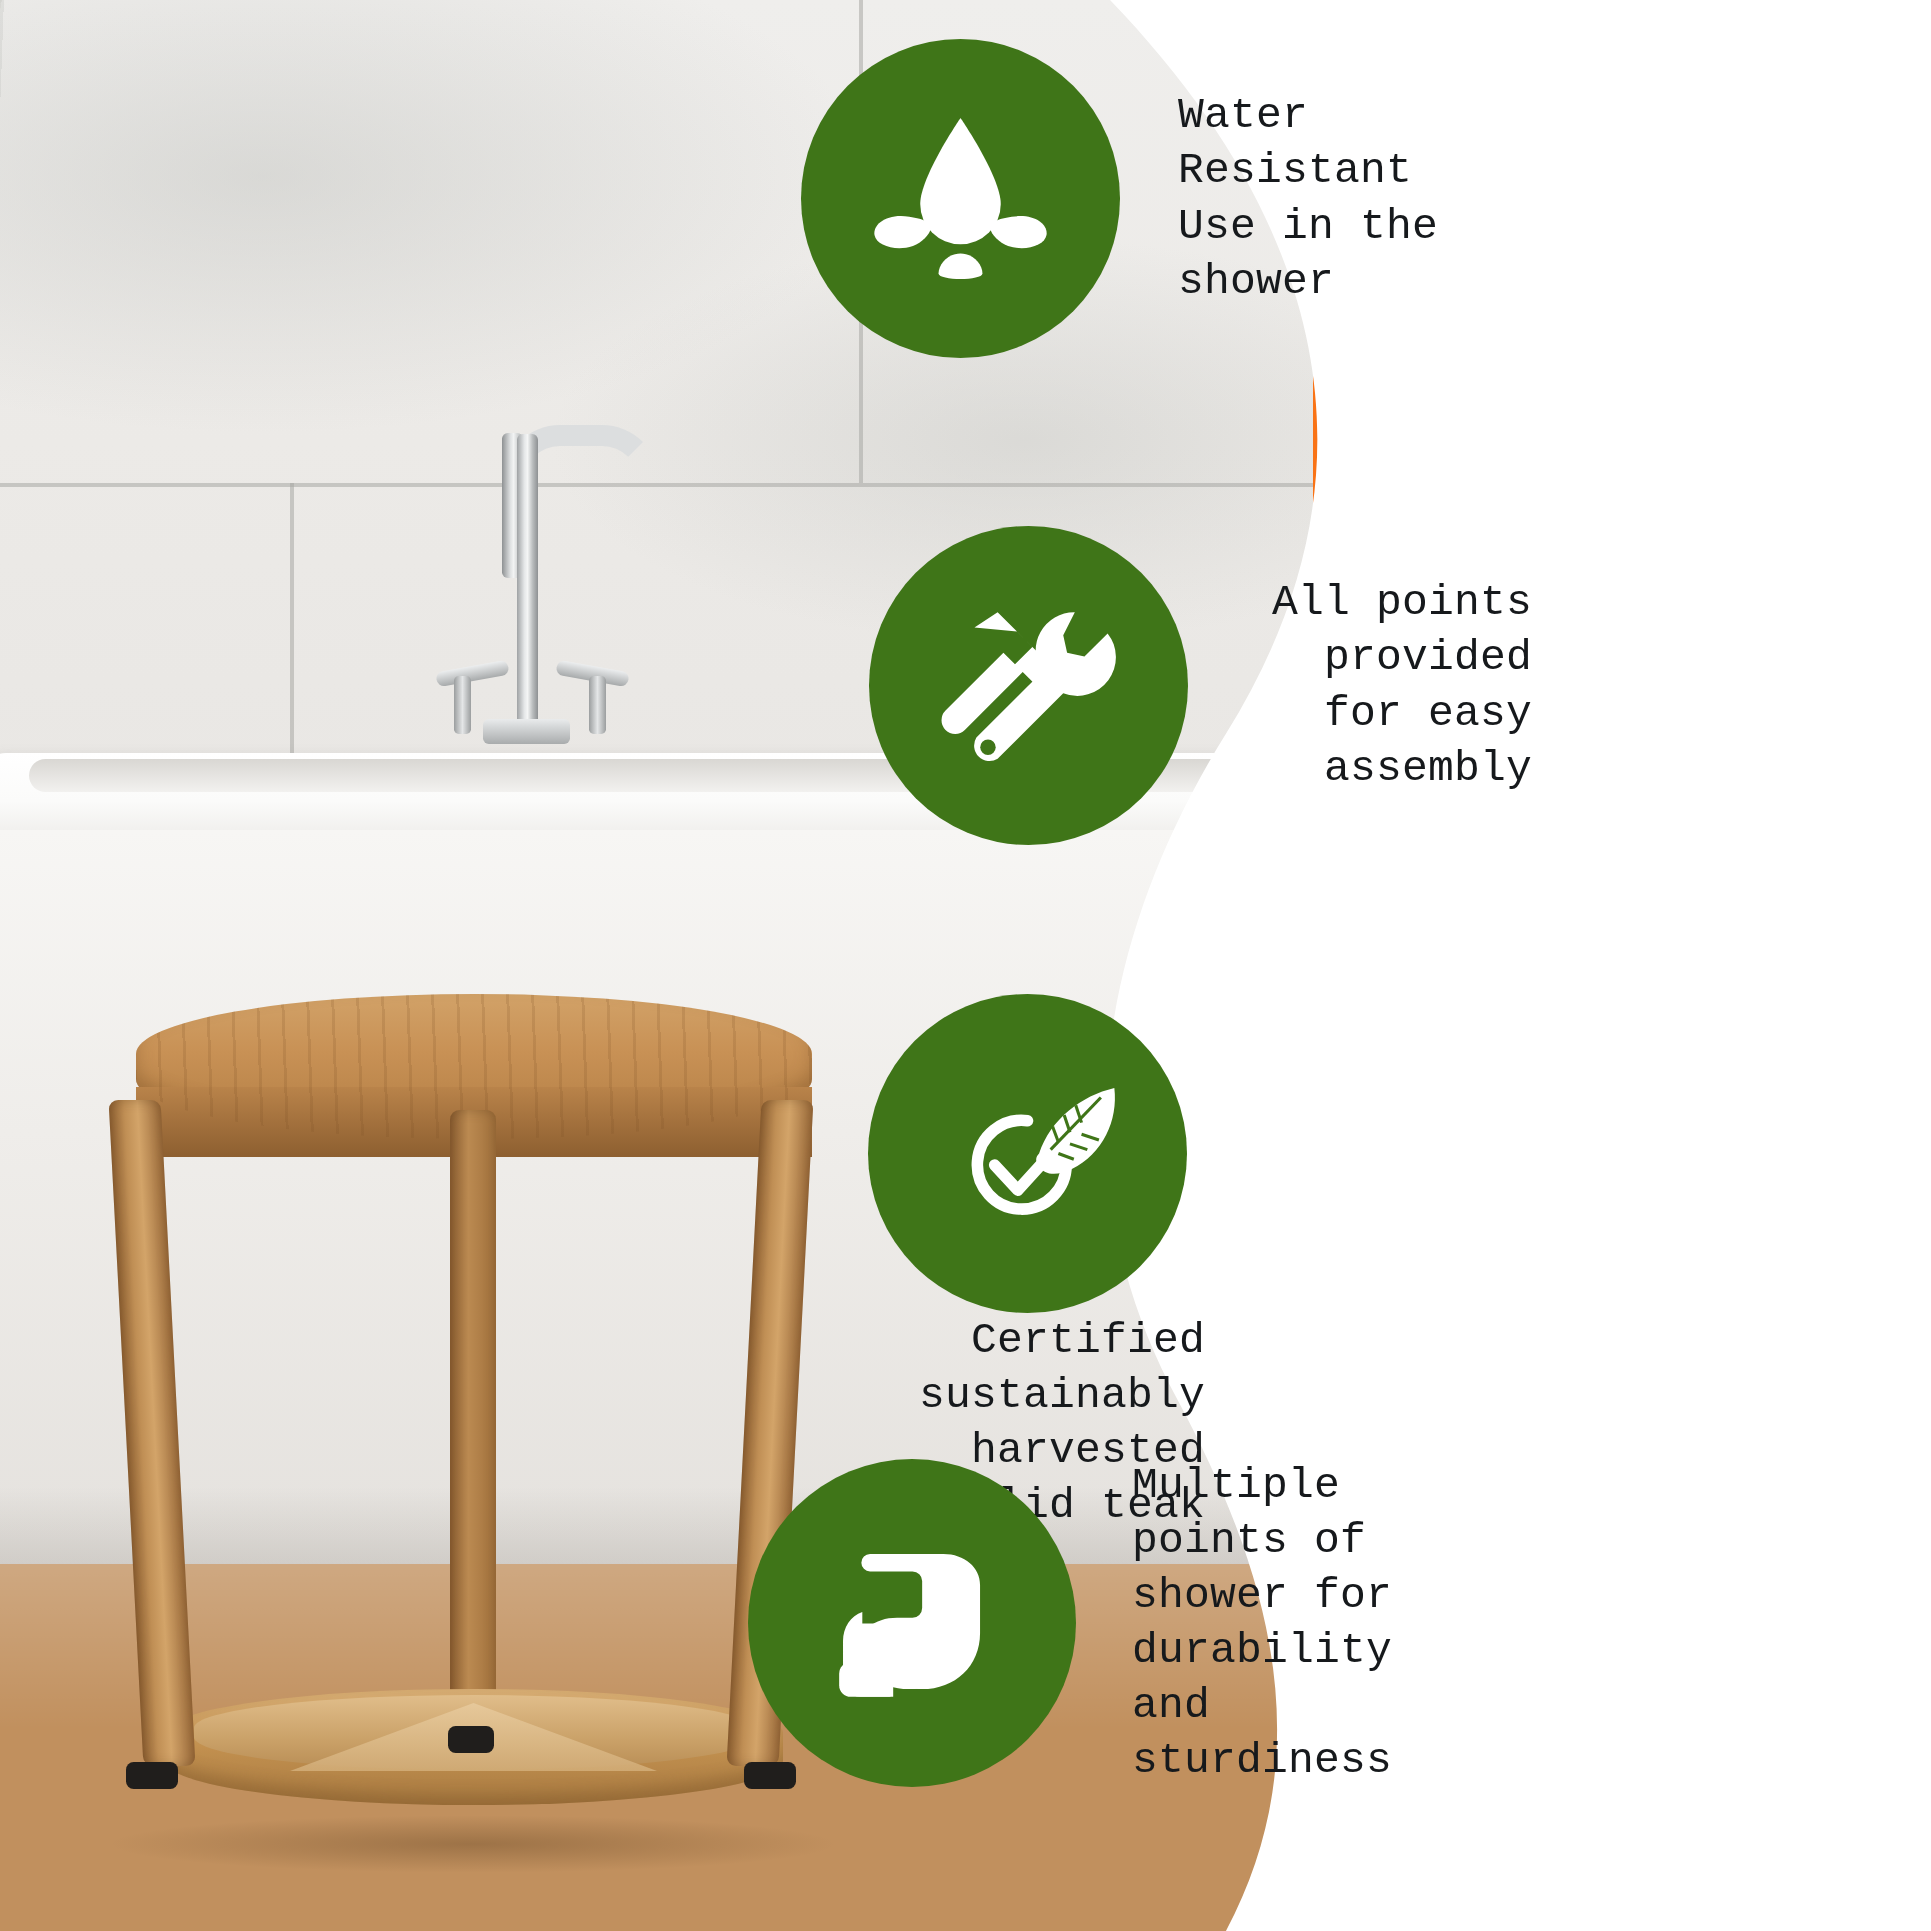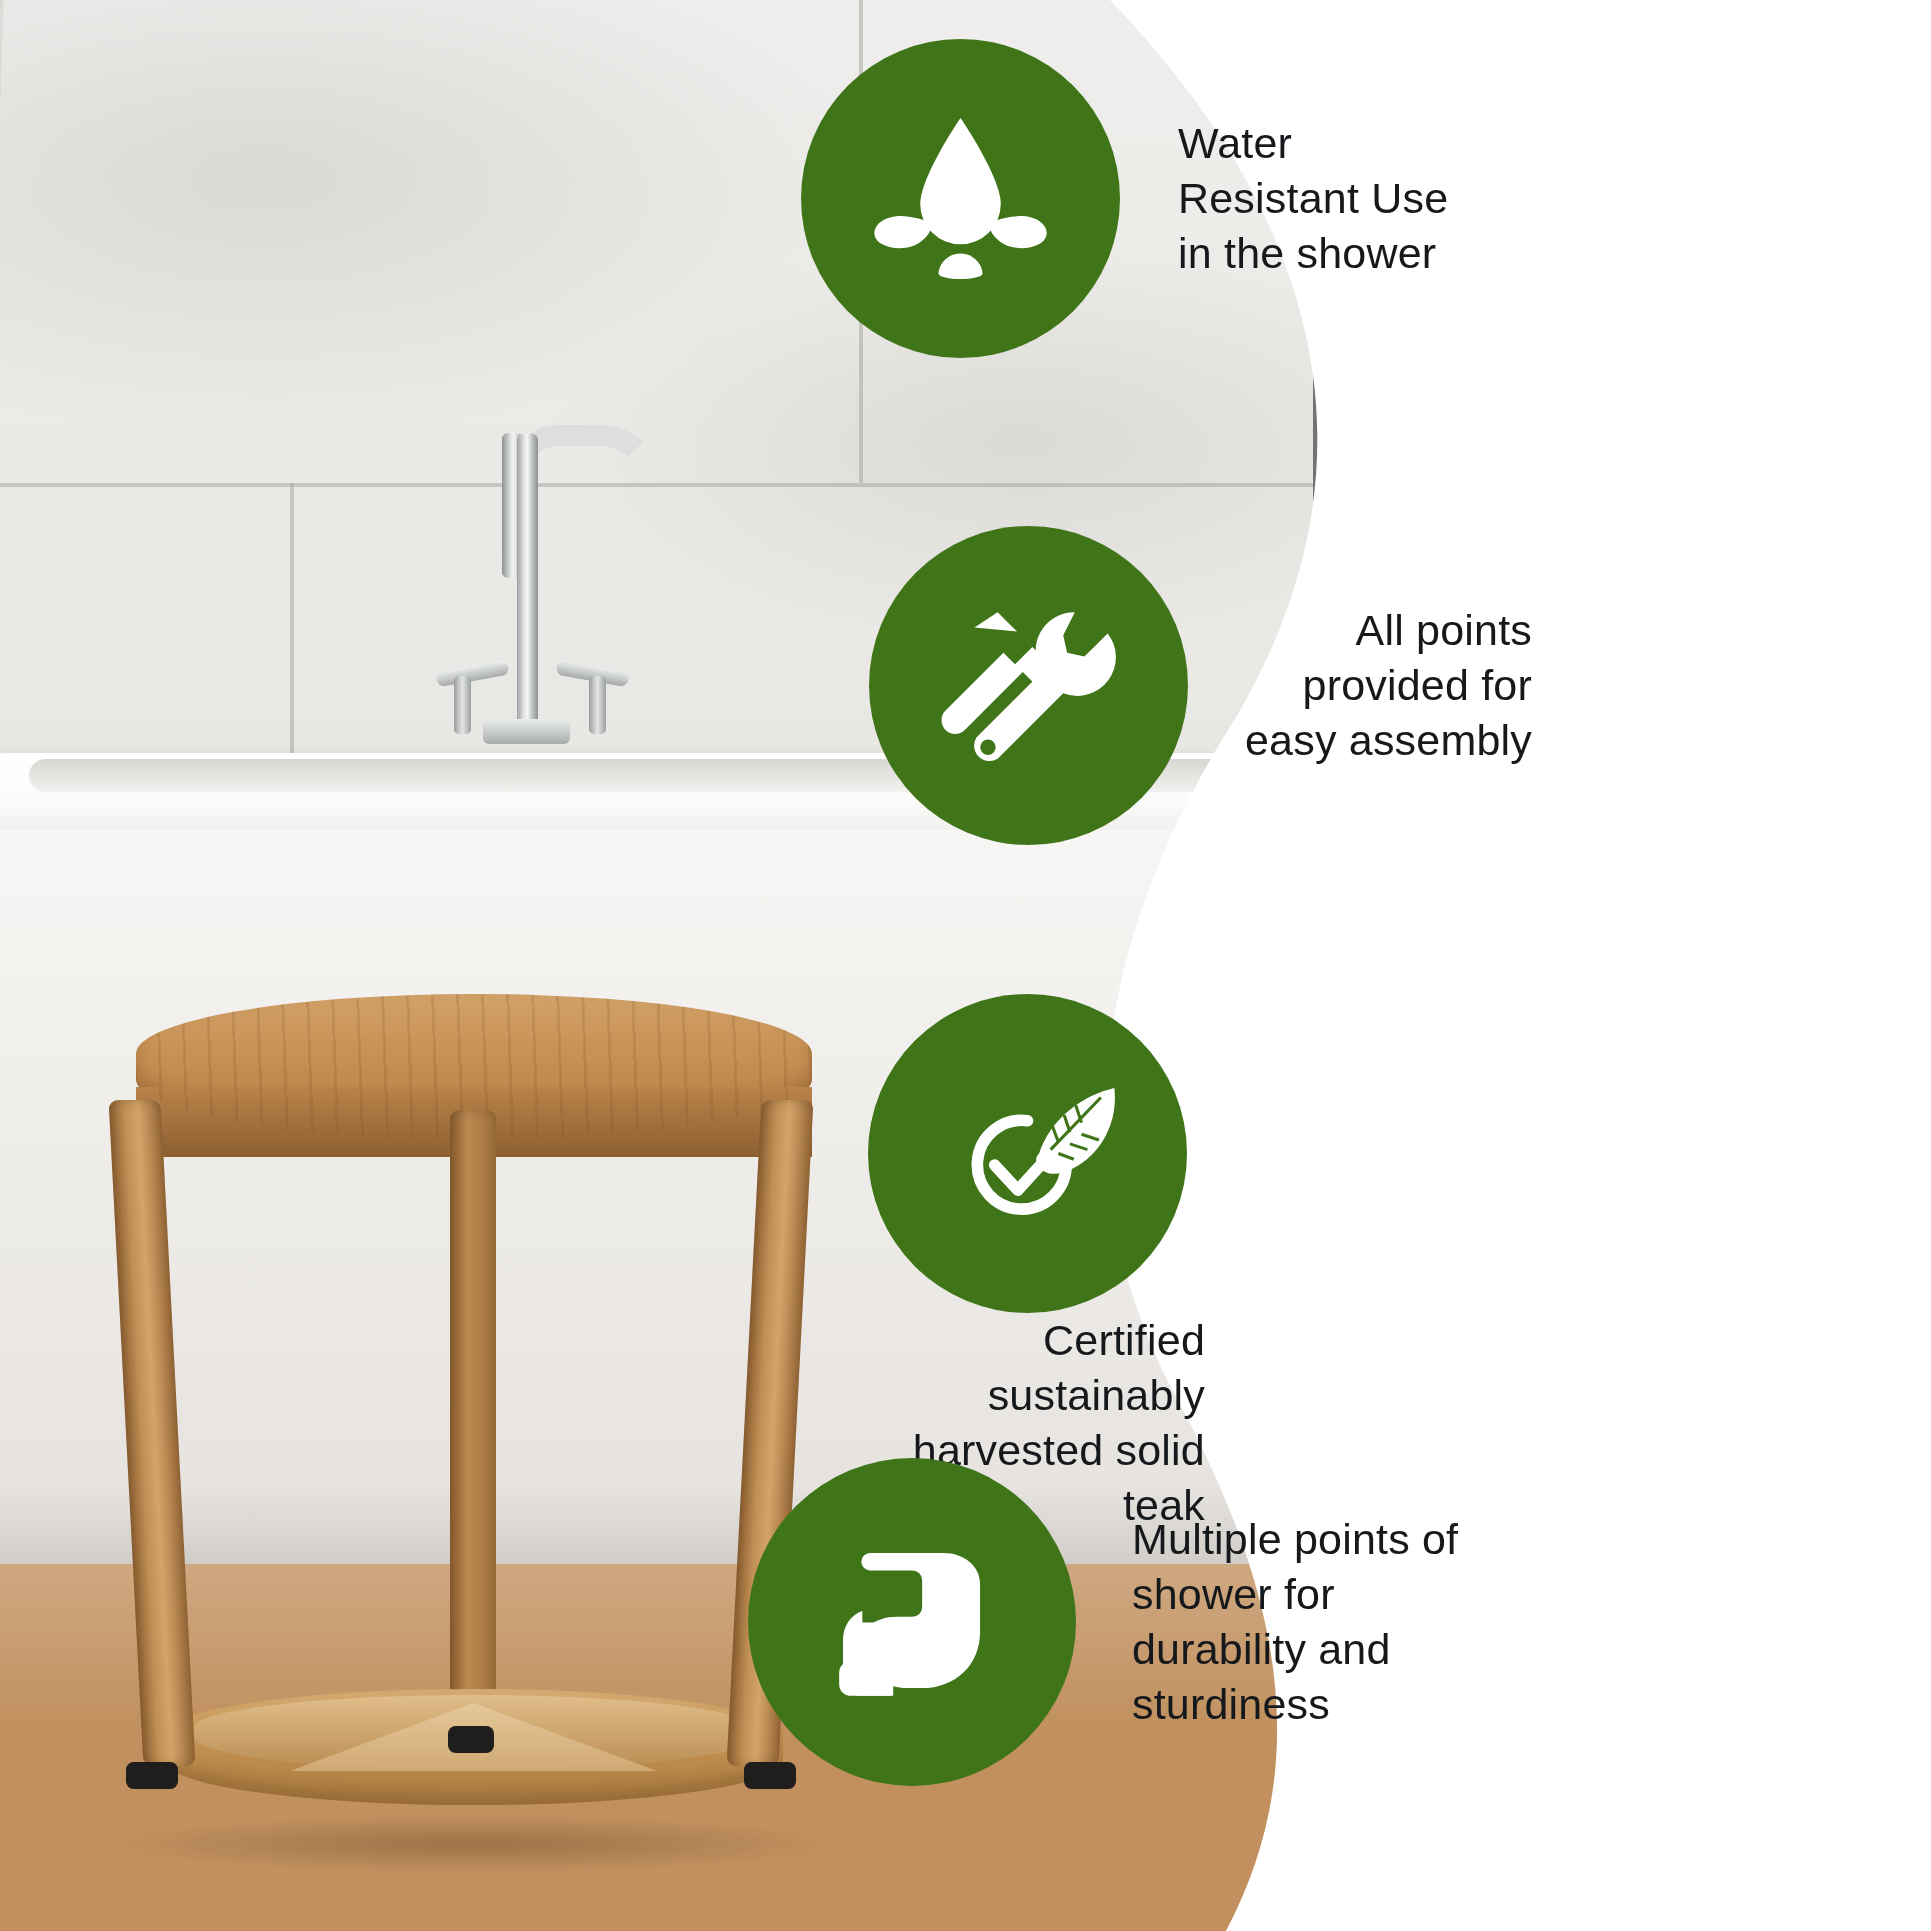"Water Resistant Use in the" #page { background: #737373 -> #f97316; font-family: none -> Liberation Mono, monospace }
